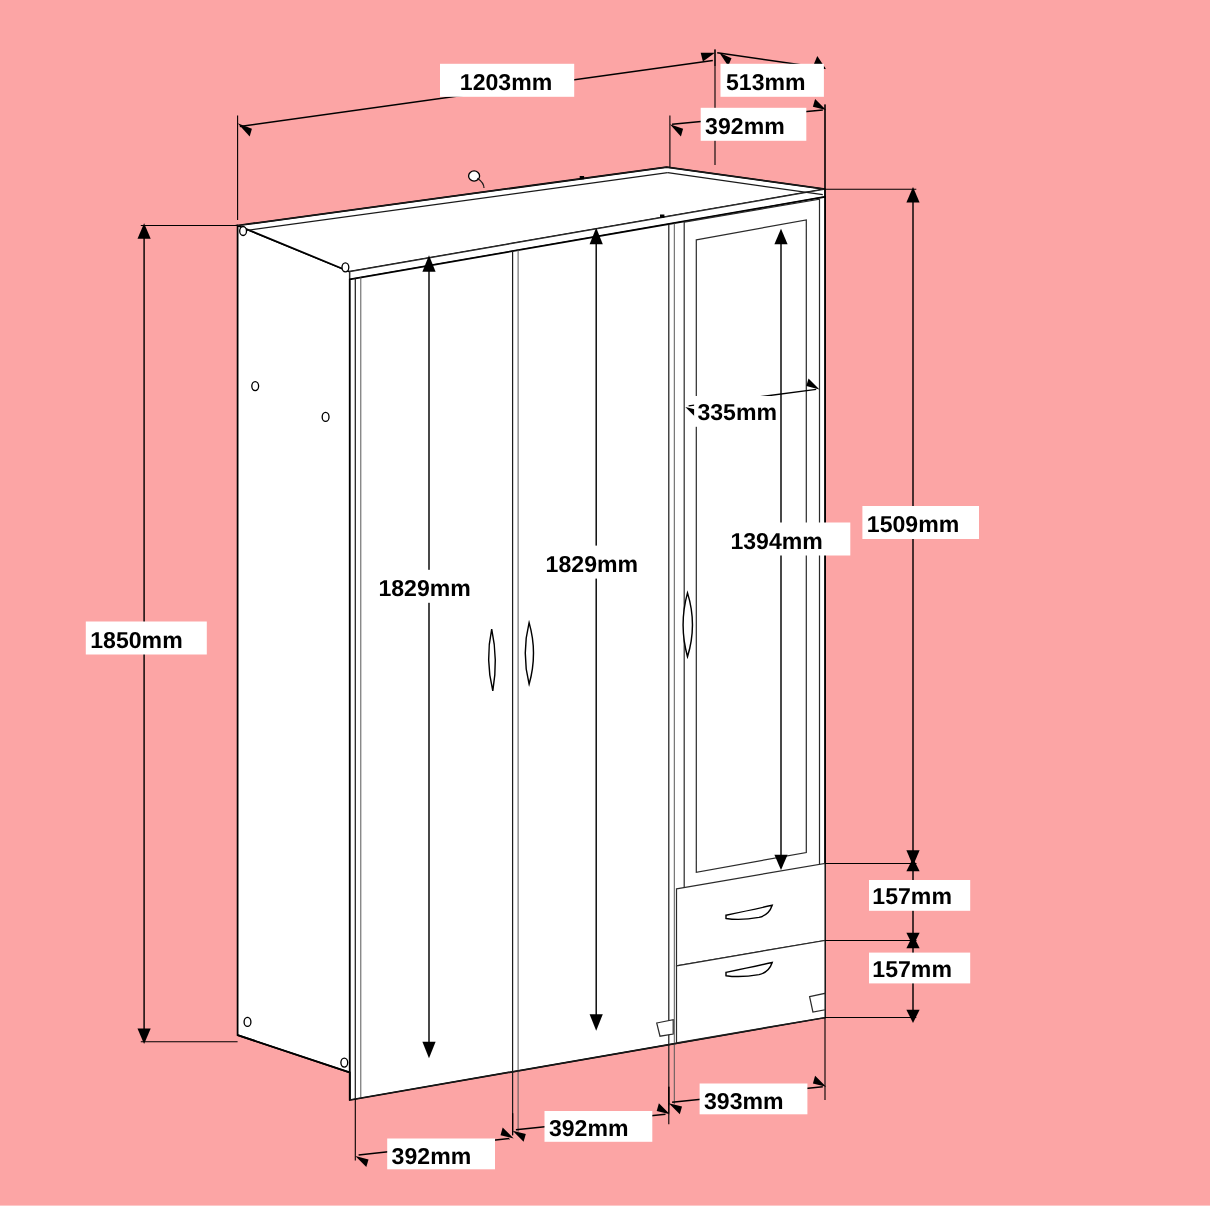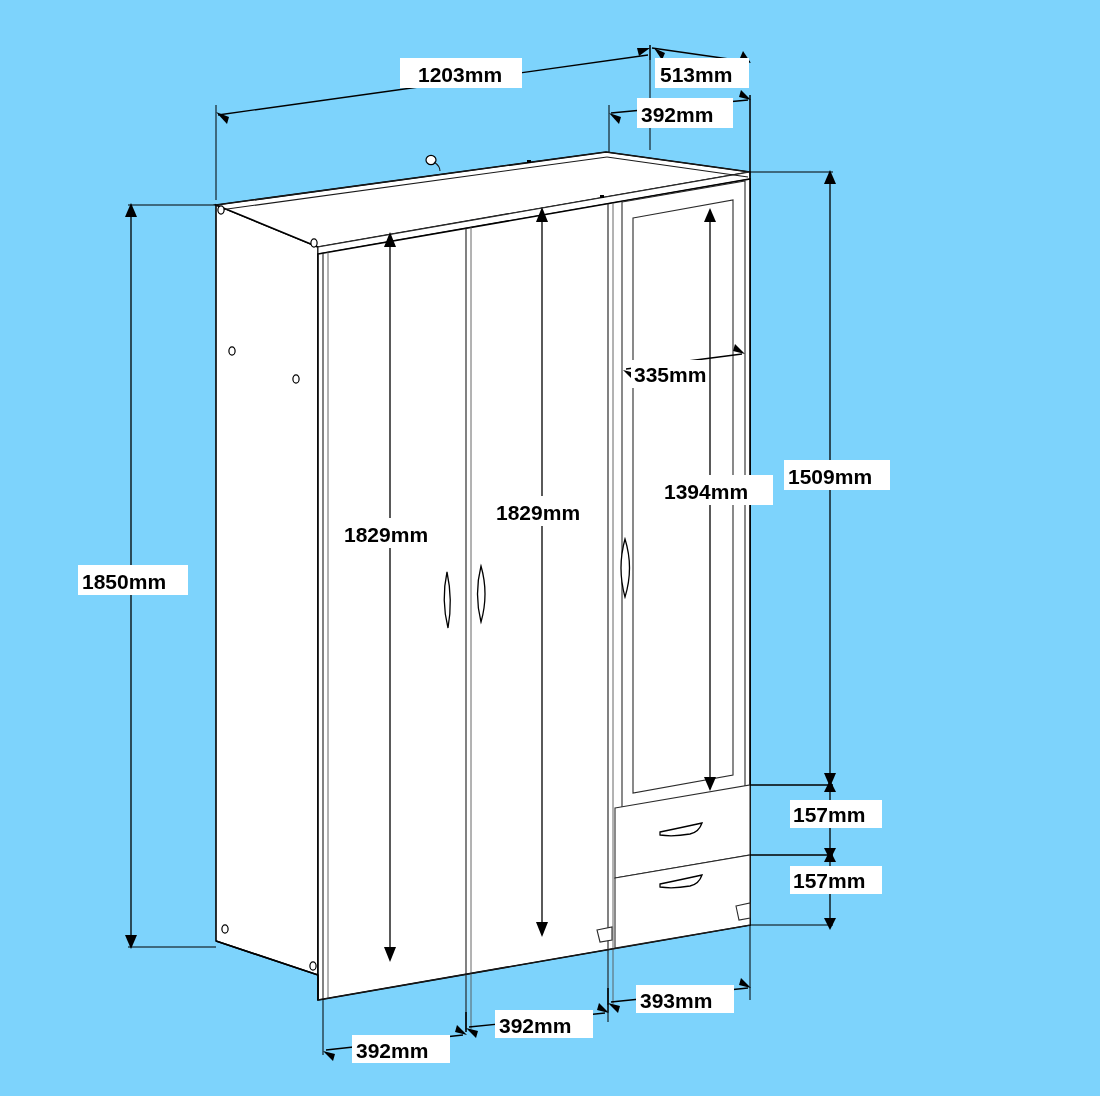"1203mm" #drawing-root { background: #7dd3fc -> #fca5a5 }
